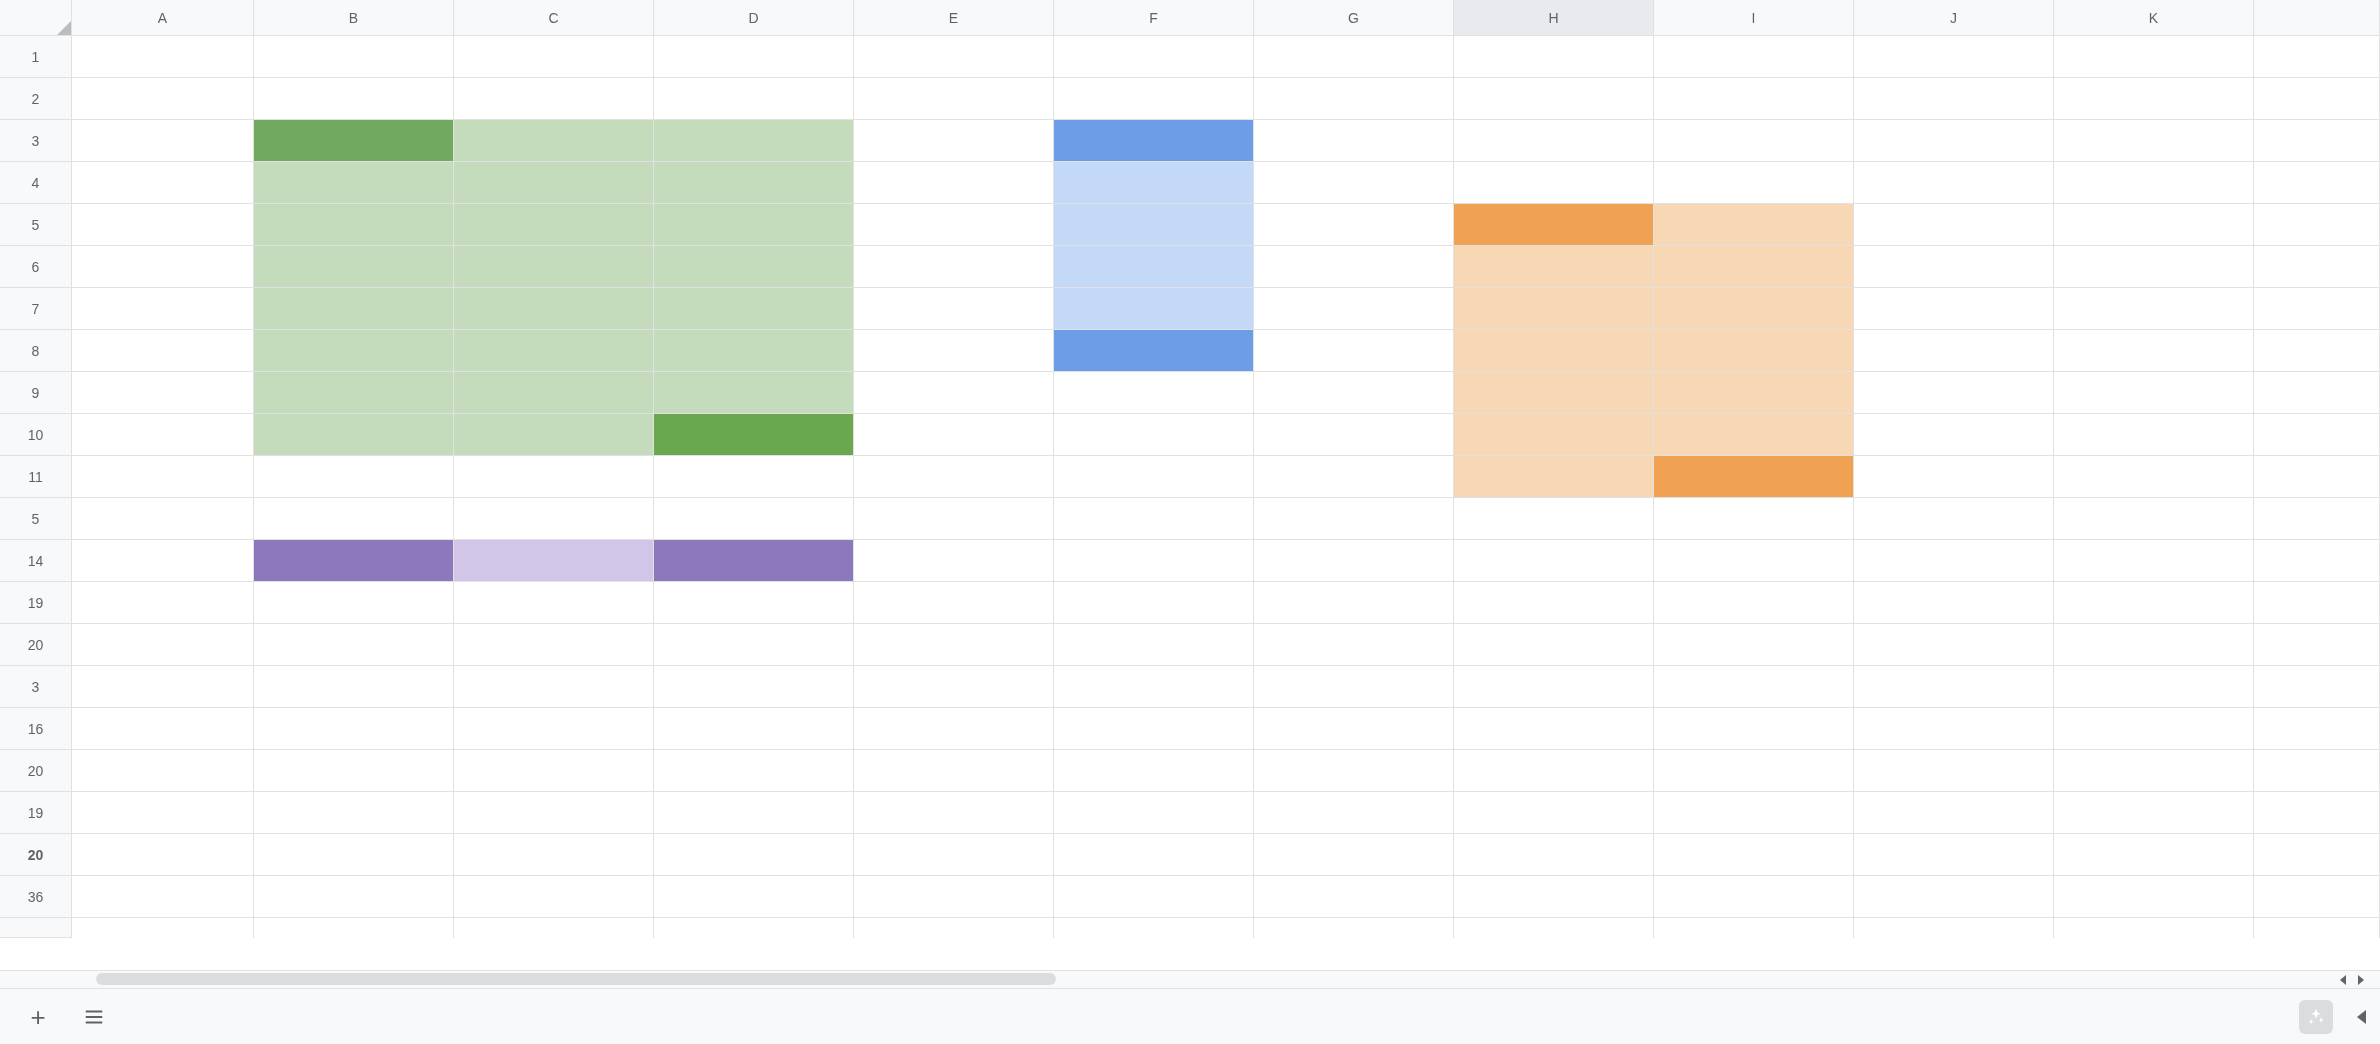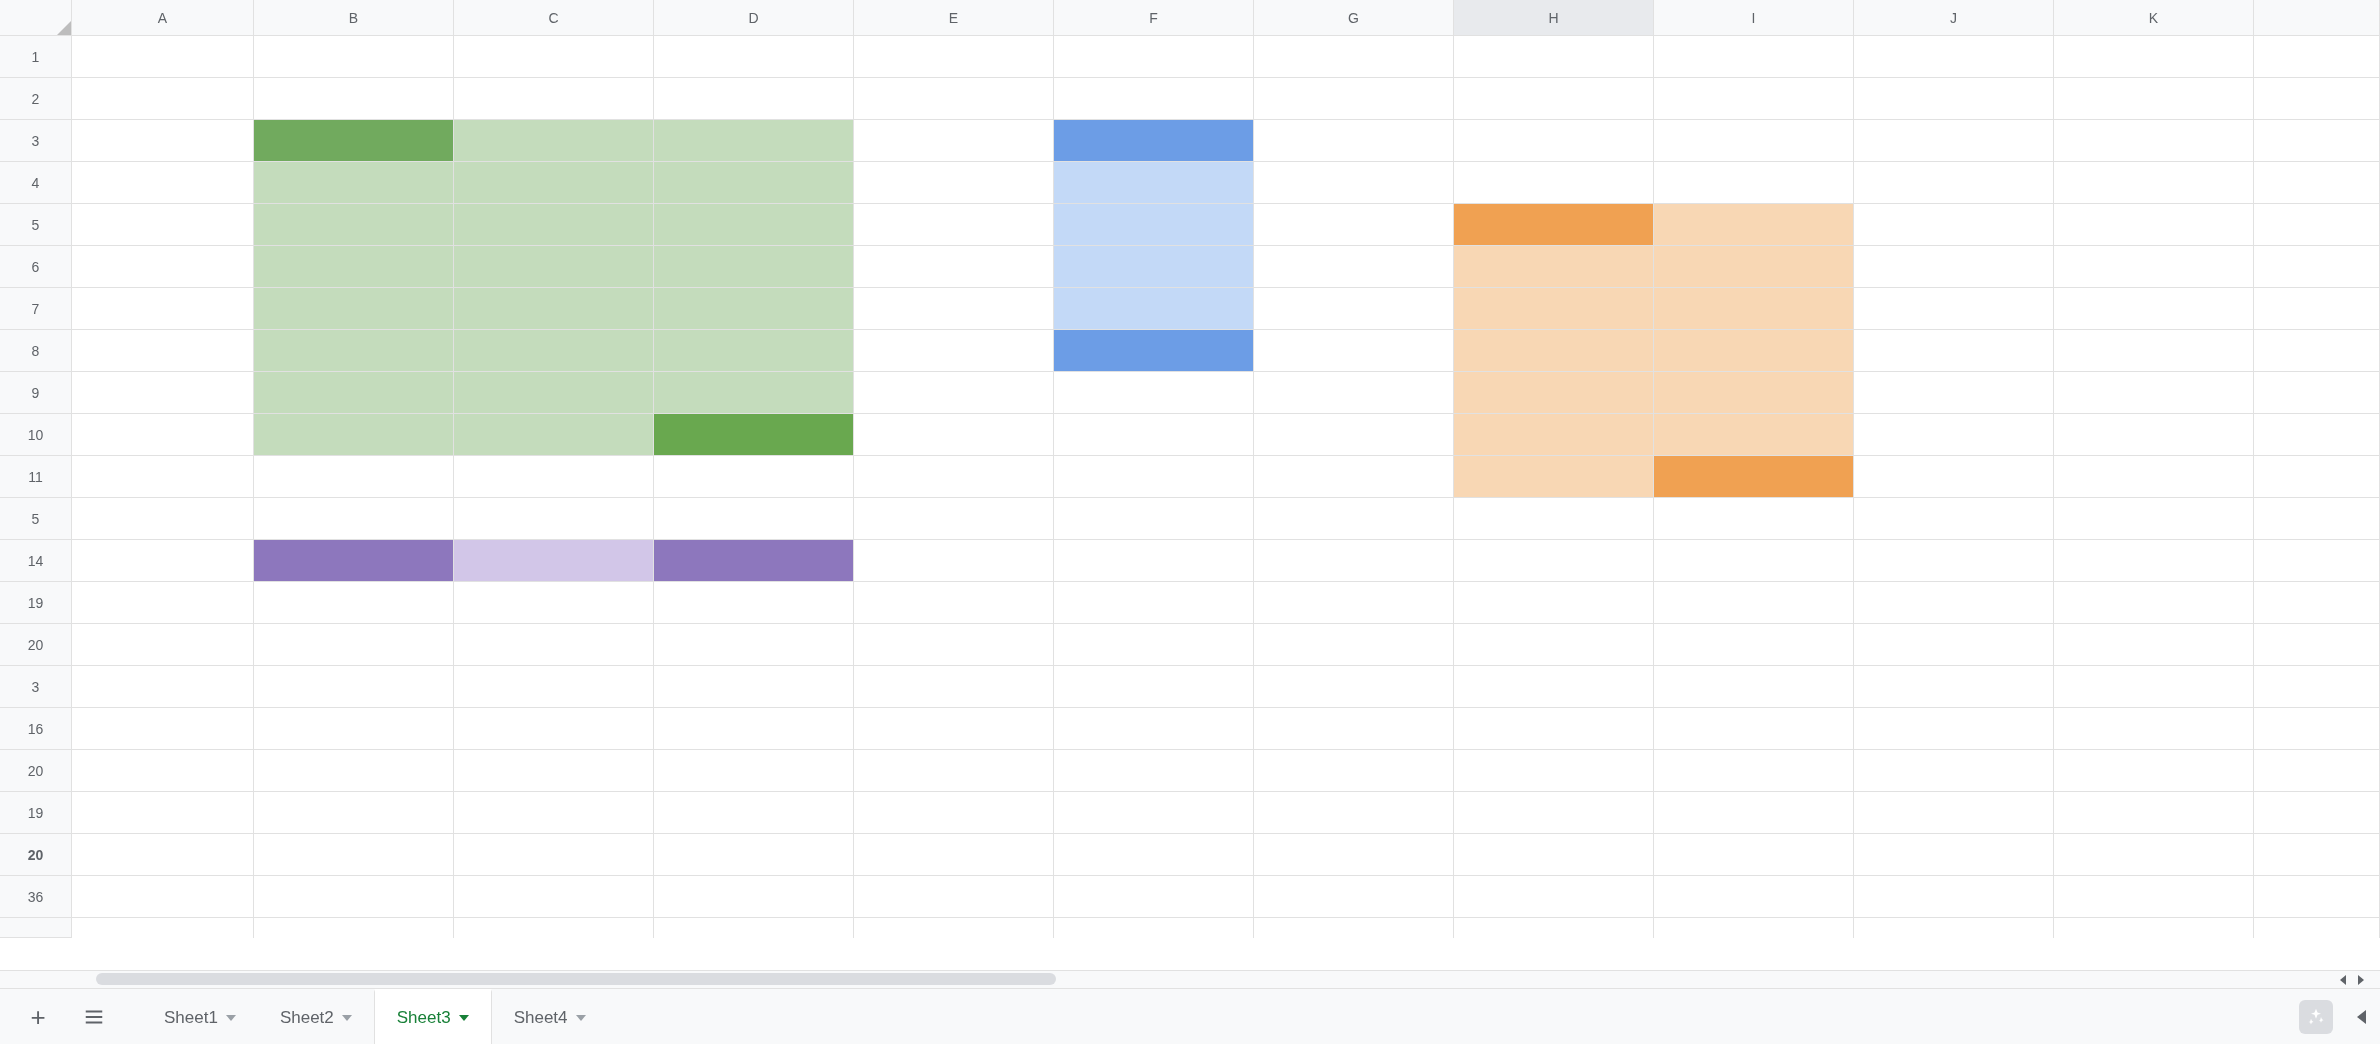"Sheet1" div.tabs { html: <div> <div> <span>Sheet1</span> <span></span> </div> <div> <span>Sheet2</span> <span></span> </div> <div> <span>Sheet3</span> <span></span> </div> <div> <span>Sheet4</span> <span></span> </div> </div> -> none }
